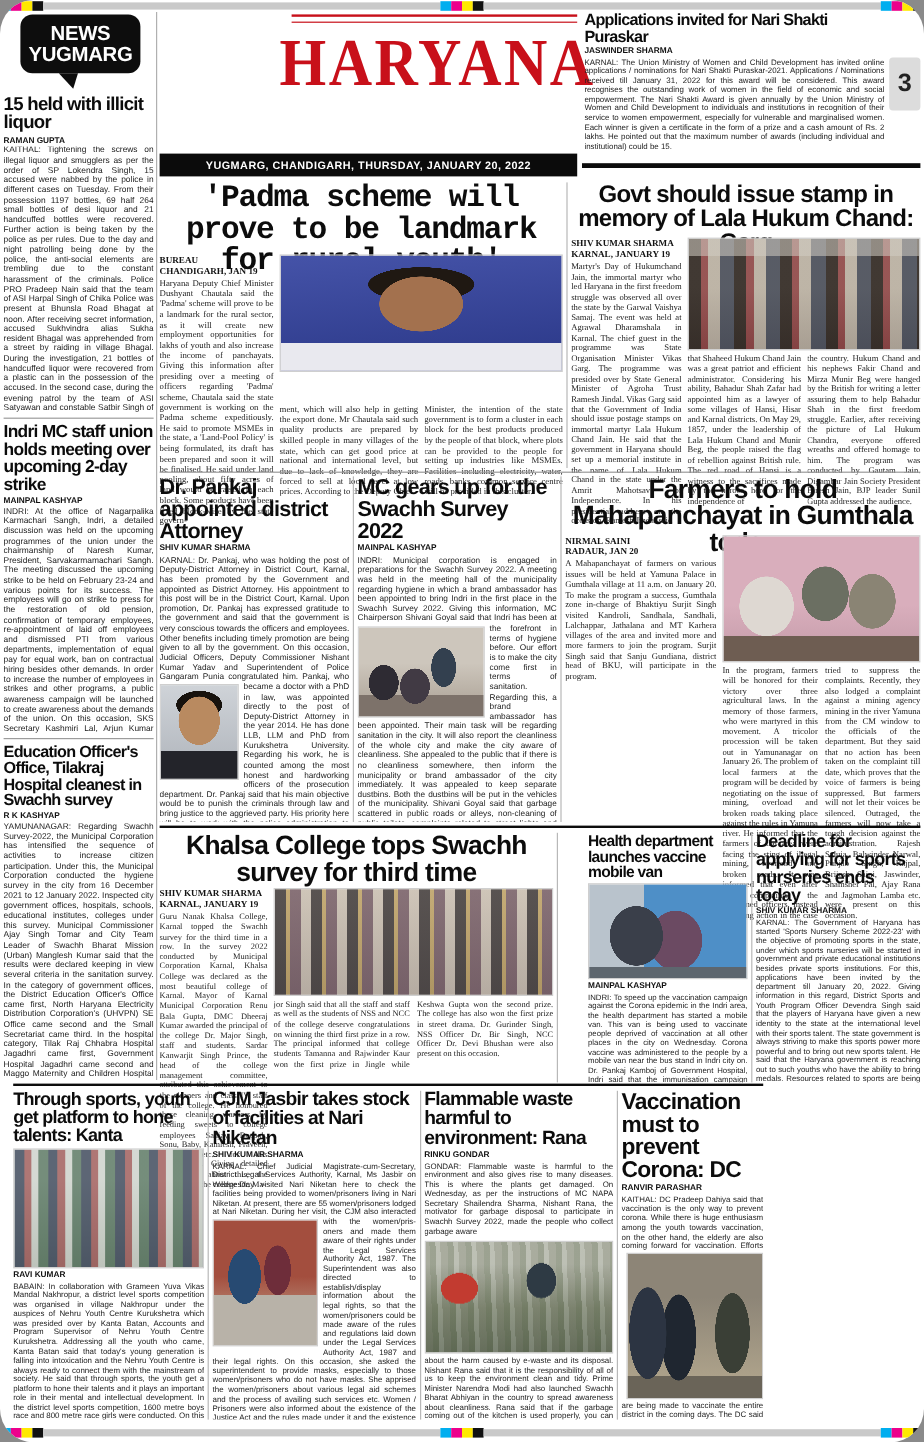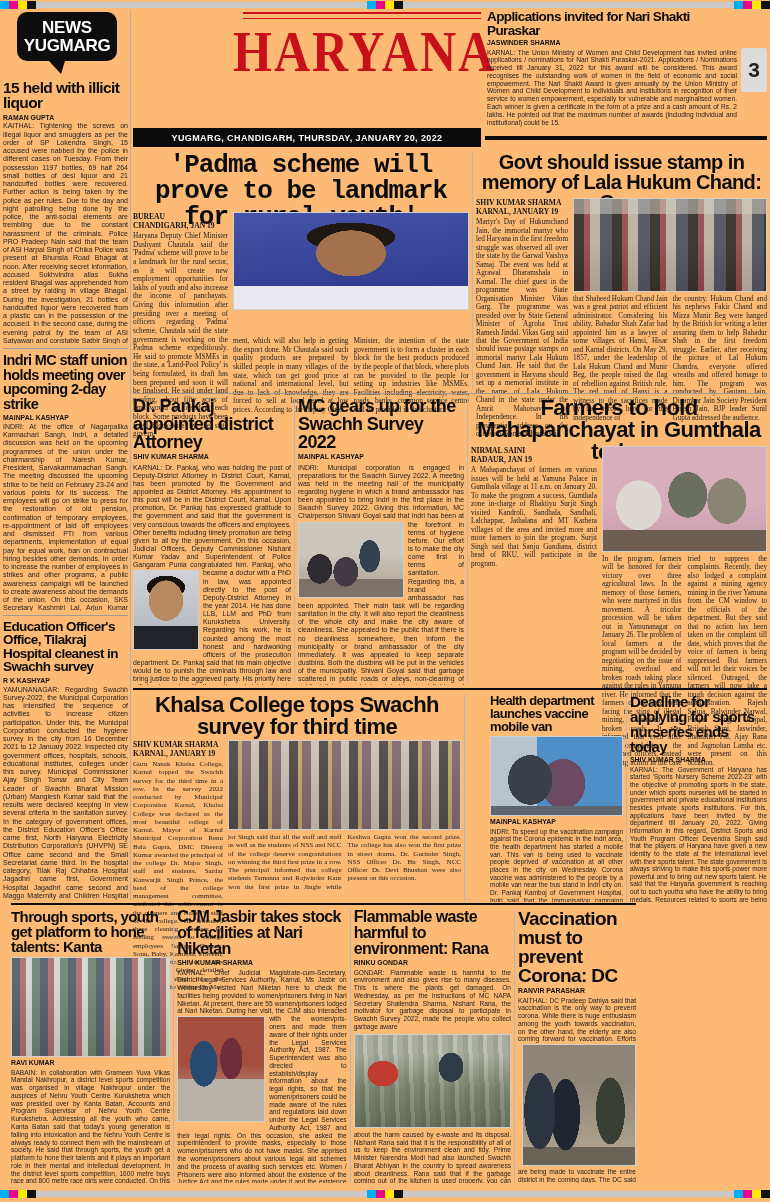"NEWS" .sheet { background: #fdba74 -> #ffffff; border-radius: none -> 28px }
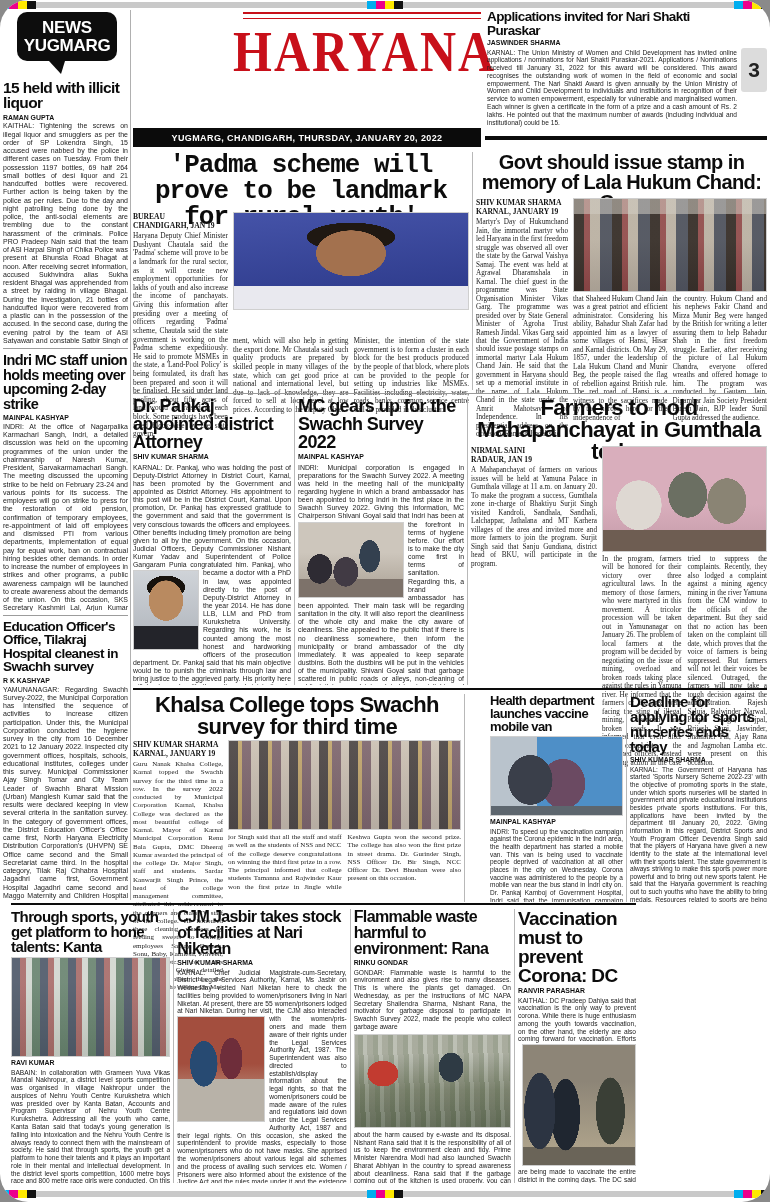"RADAUR, JAN 19" div.byserif { text: 19 -> 20 }
